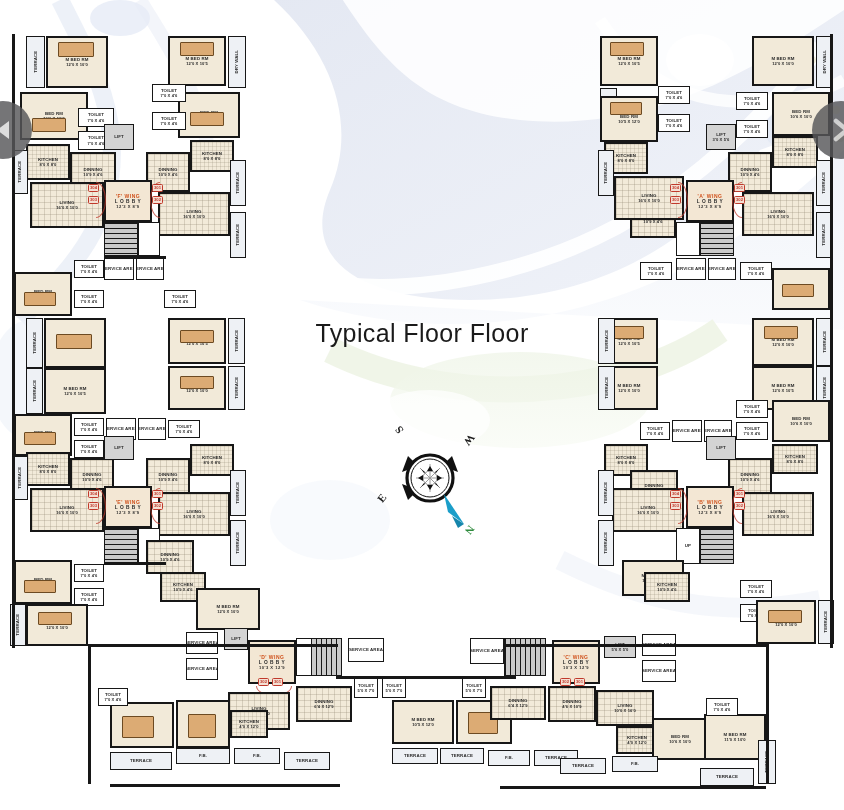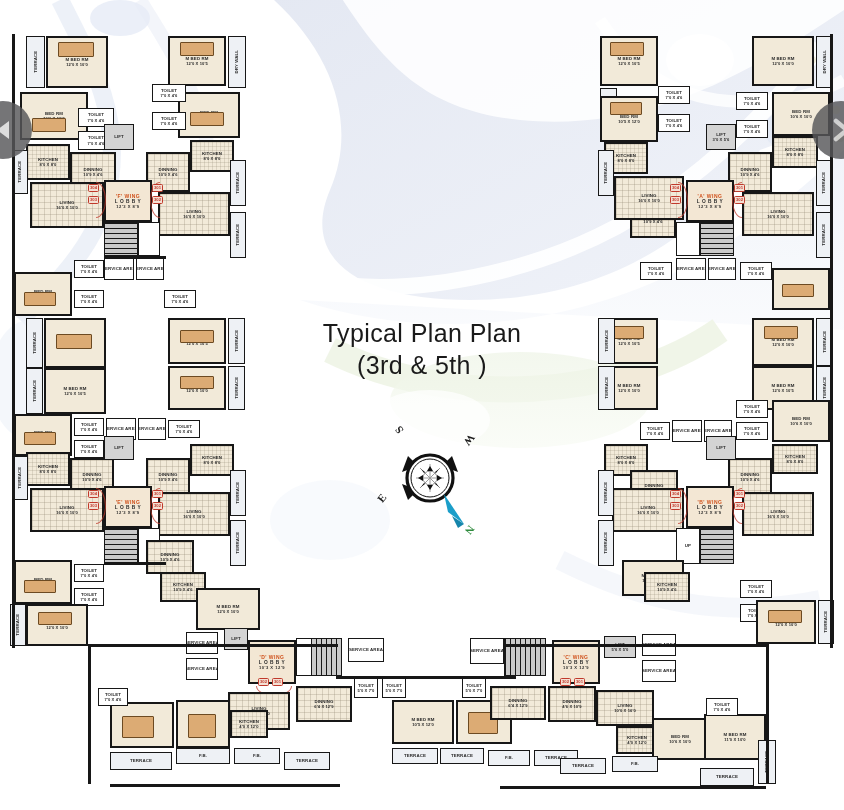"Typical Plan Plan" div { text: Plan Plan -> Floor Floor }
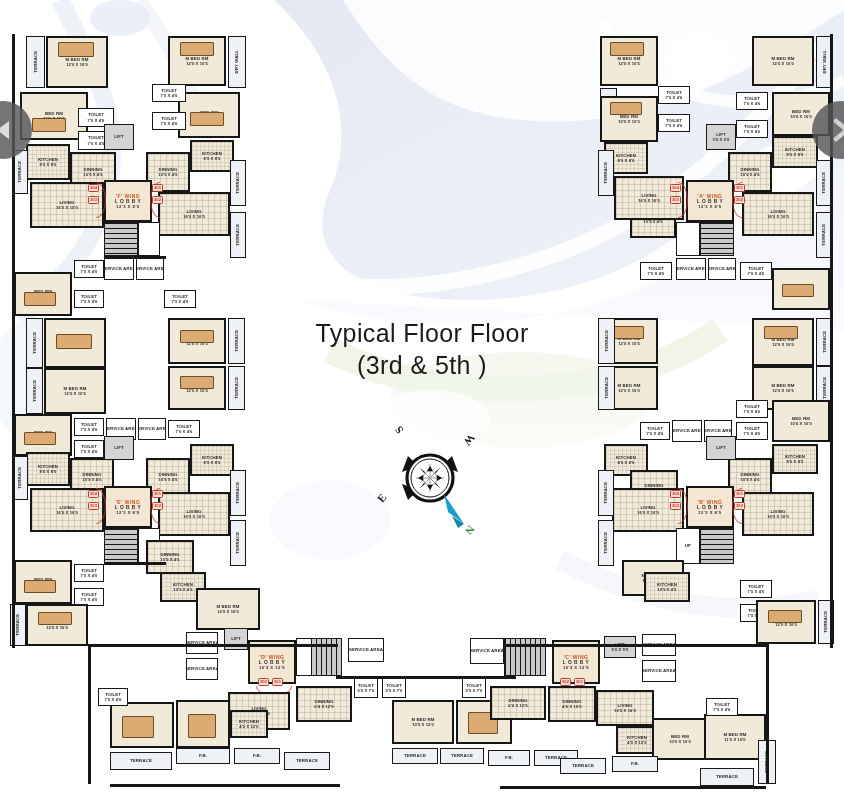"(3rd & 5th )" div { html: <div>(3rd &amp; 5th )</div> -> none }
